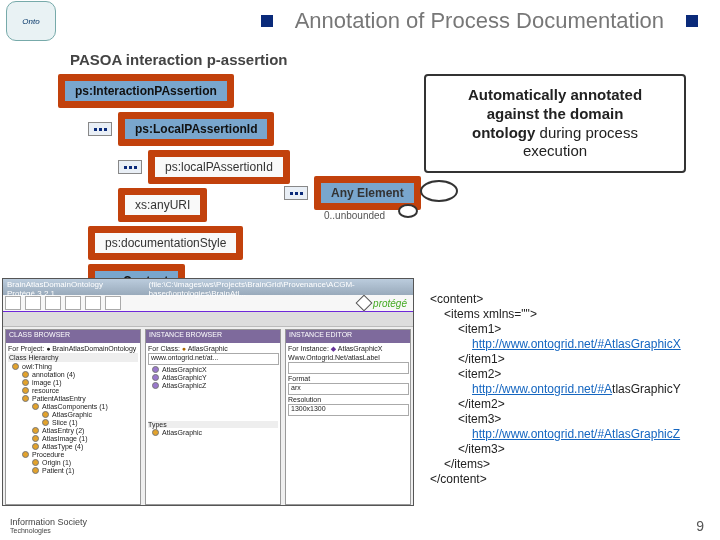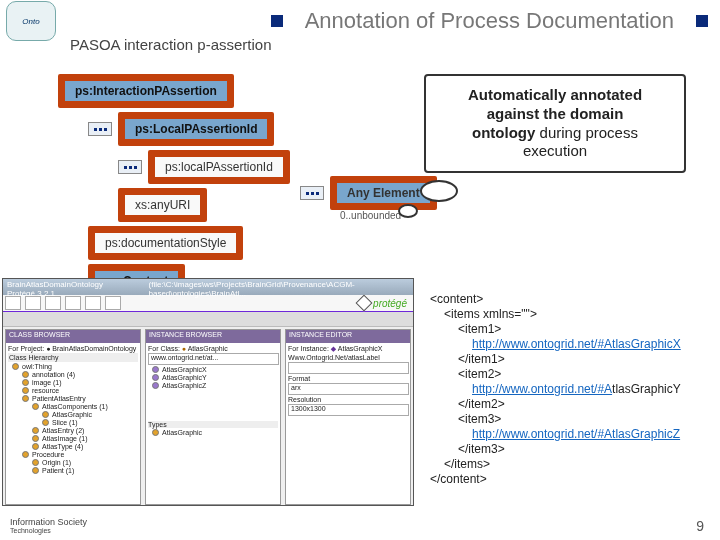"Onto" .header { right: 2px -> 12px }
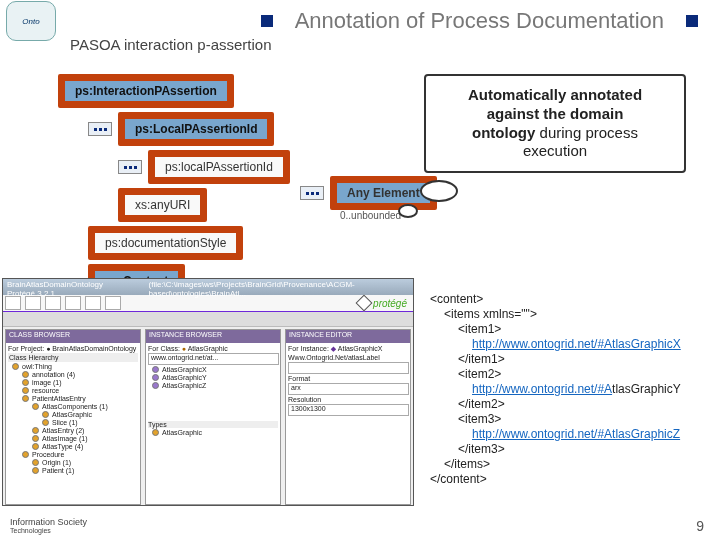"PASOA interaction p-assertion" .subheader { font-weight: normal -> bold; top: 36px -> 51px }
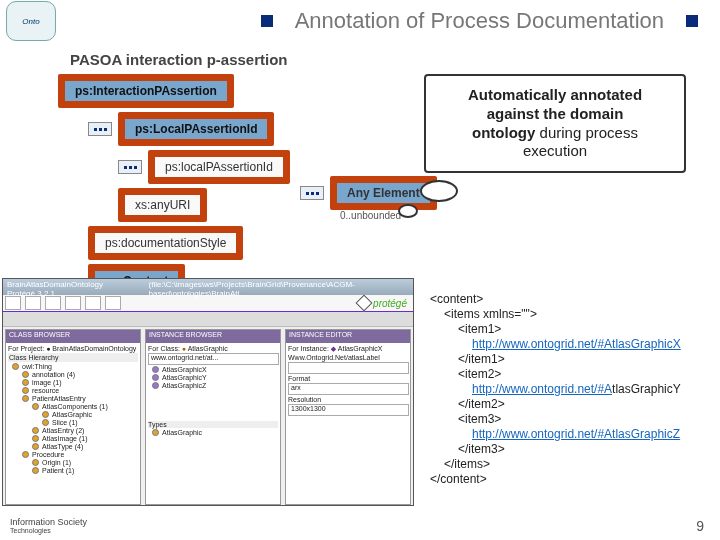"Any Element" .anyelem { left: 300px -> 284px }
